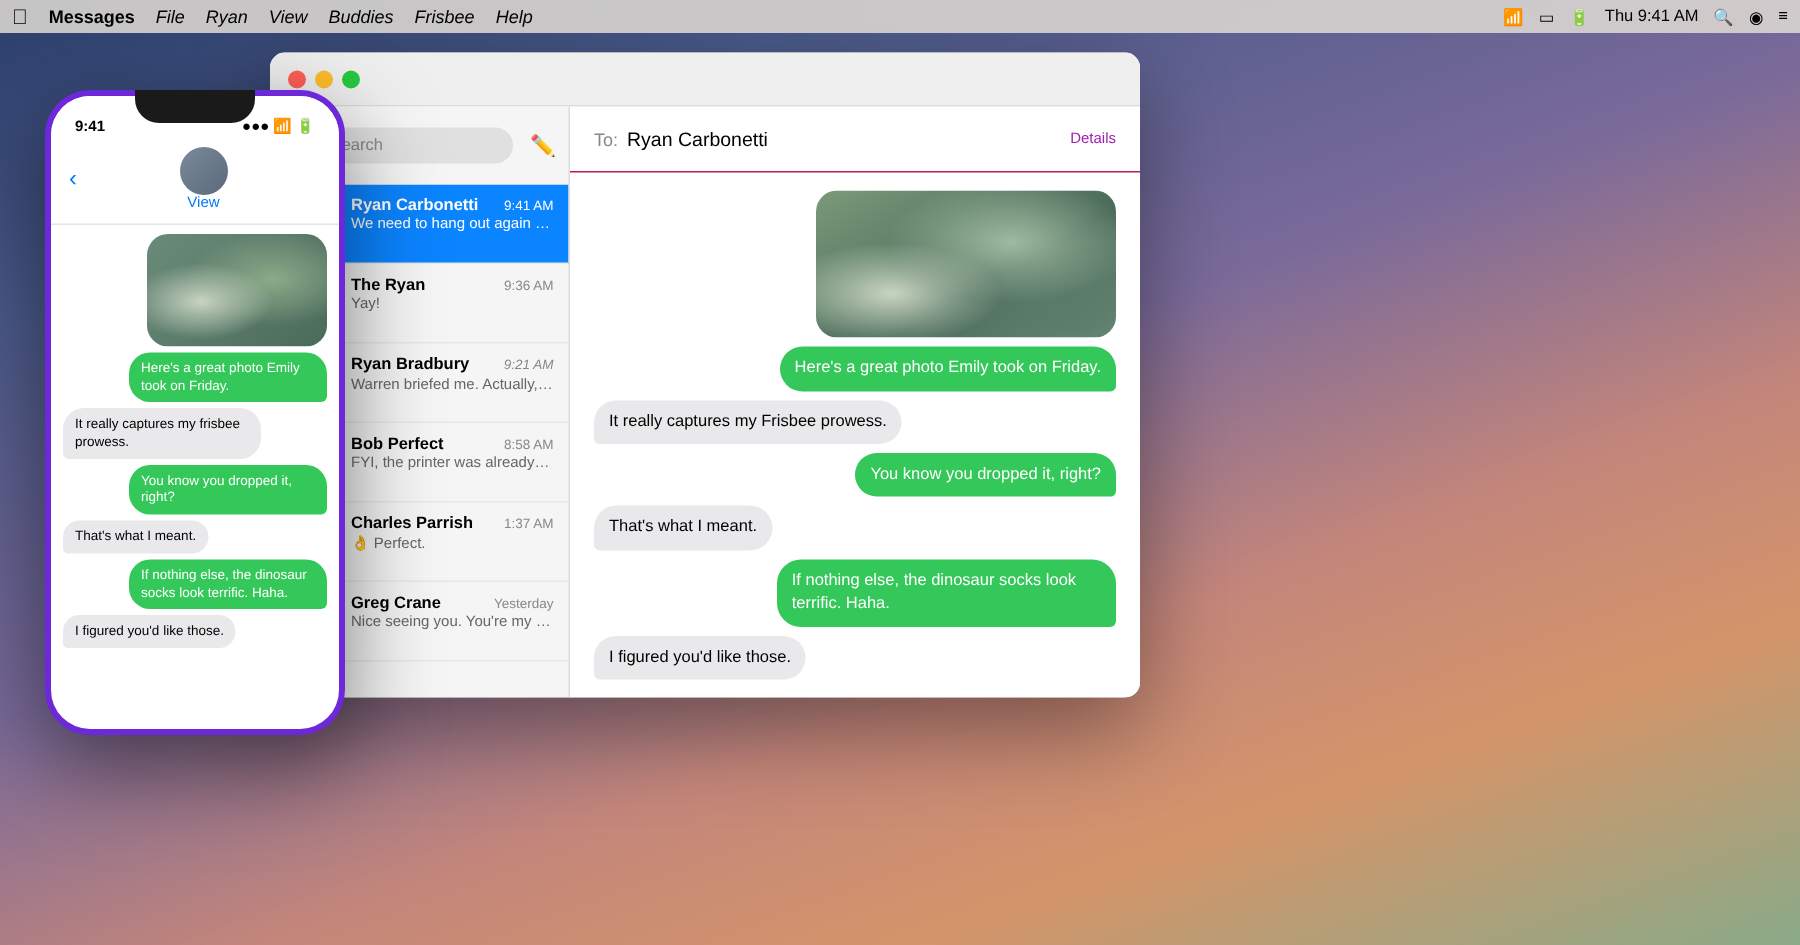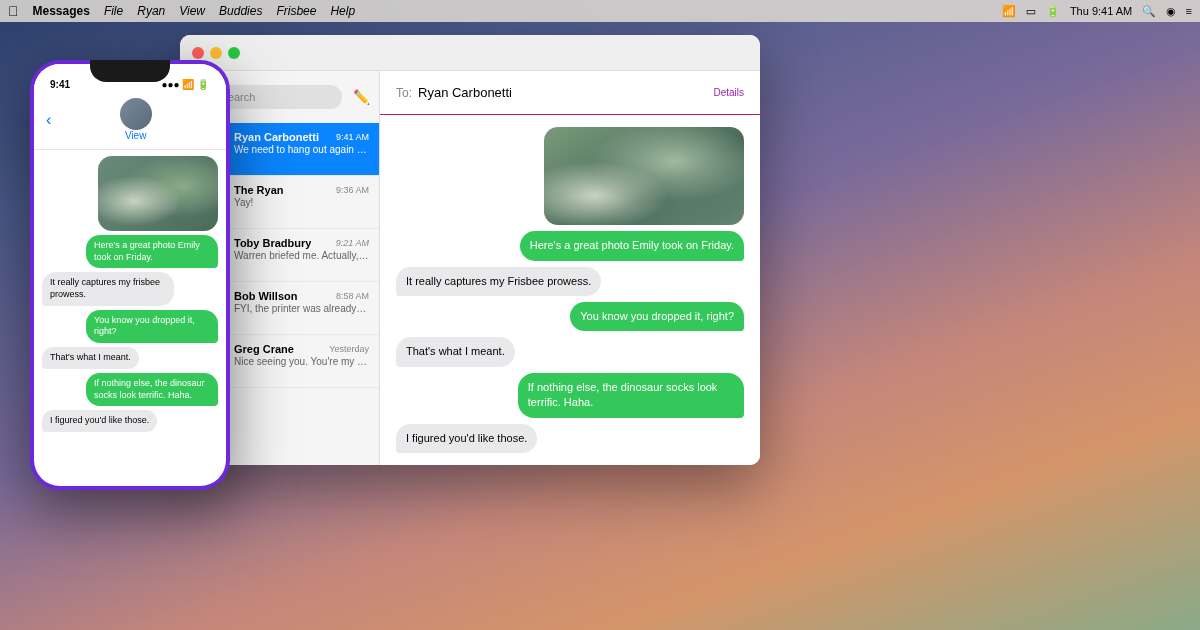"Toby Bradbury" span.conv-name { text: Toby -> Ryan }
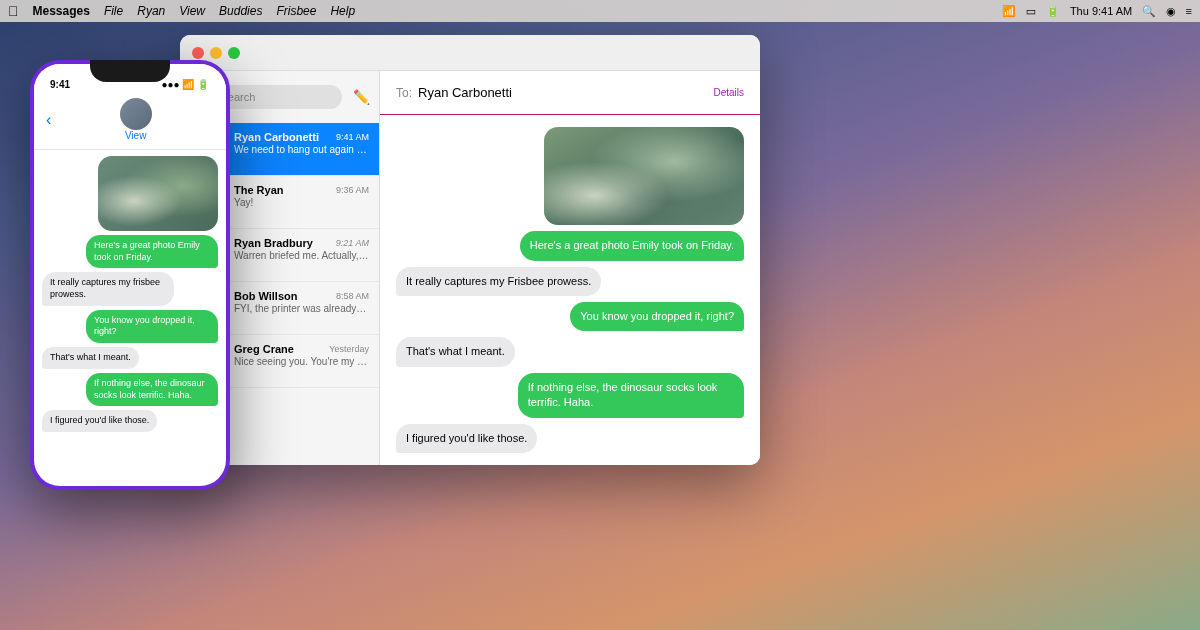"Bob Willson" span.conv-name { text: Willson -> Perfect }
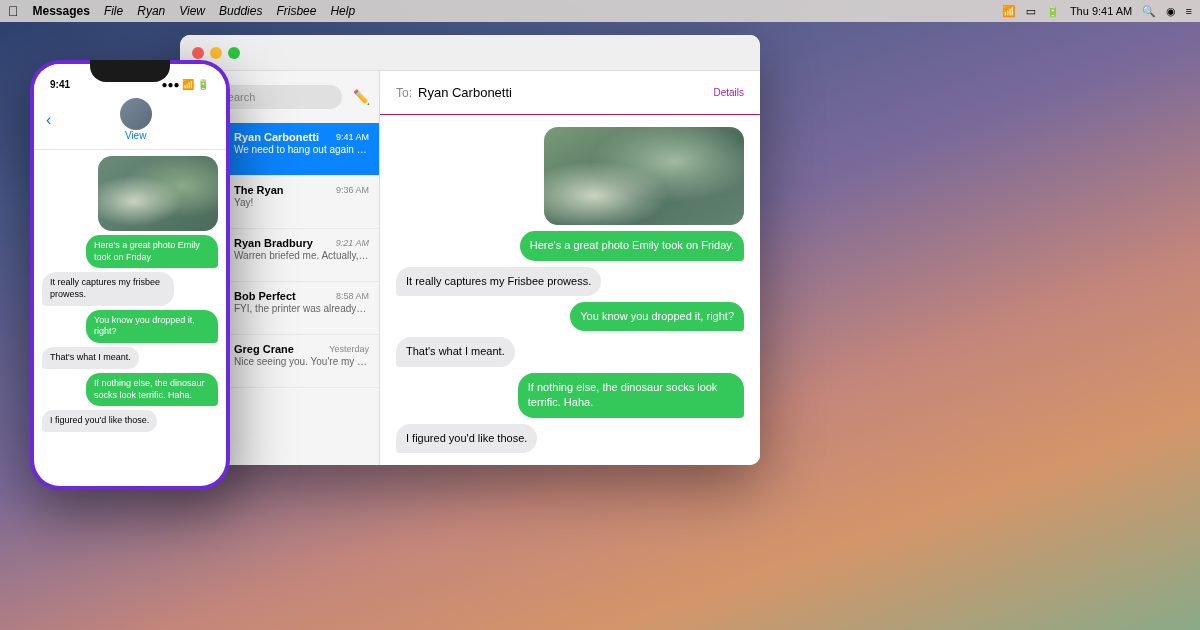"Charles Parrish" div.conv-item { html: none -> <div> <div></div> <div> <div> <span>Charles Parrish</span> <span>1:37 AM</span> </div> <div>👌 Perfect.</div> </div> </div> }
